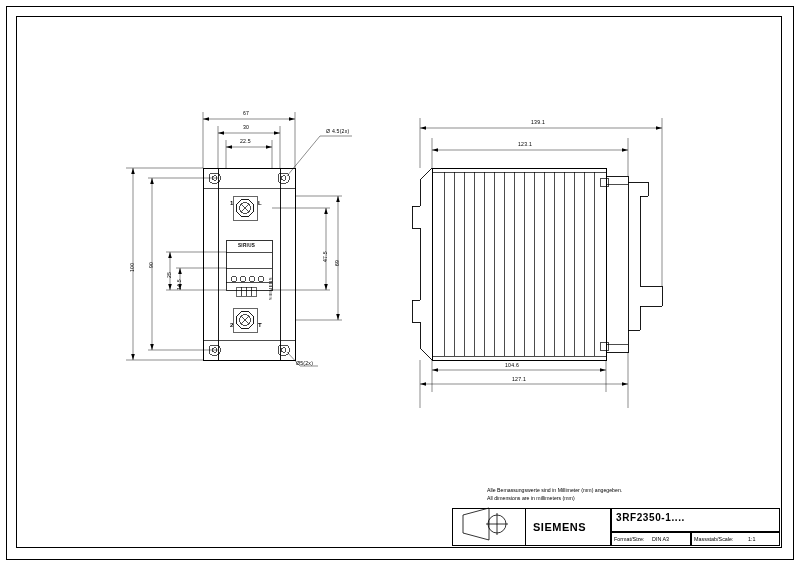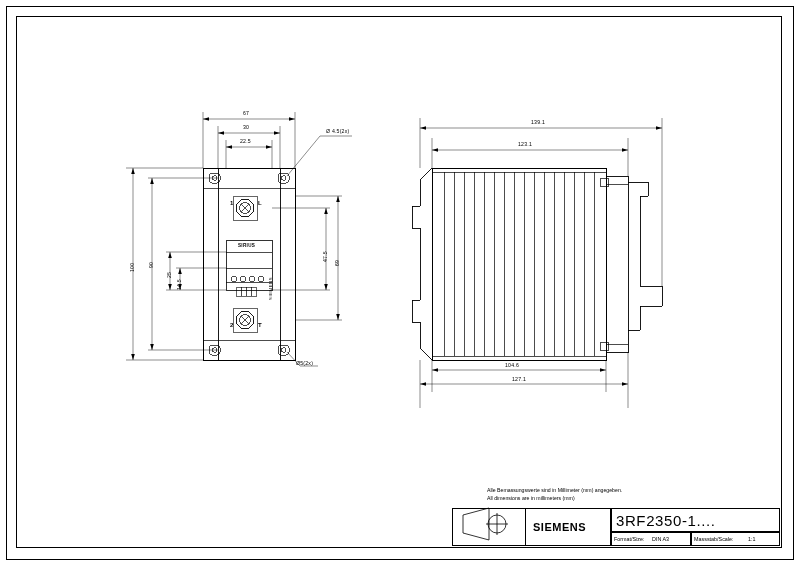"3RF2350-1...." .partno { font-size: 15px -> 10px; font-weight: none -> bold }
